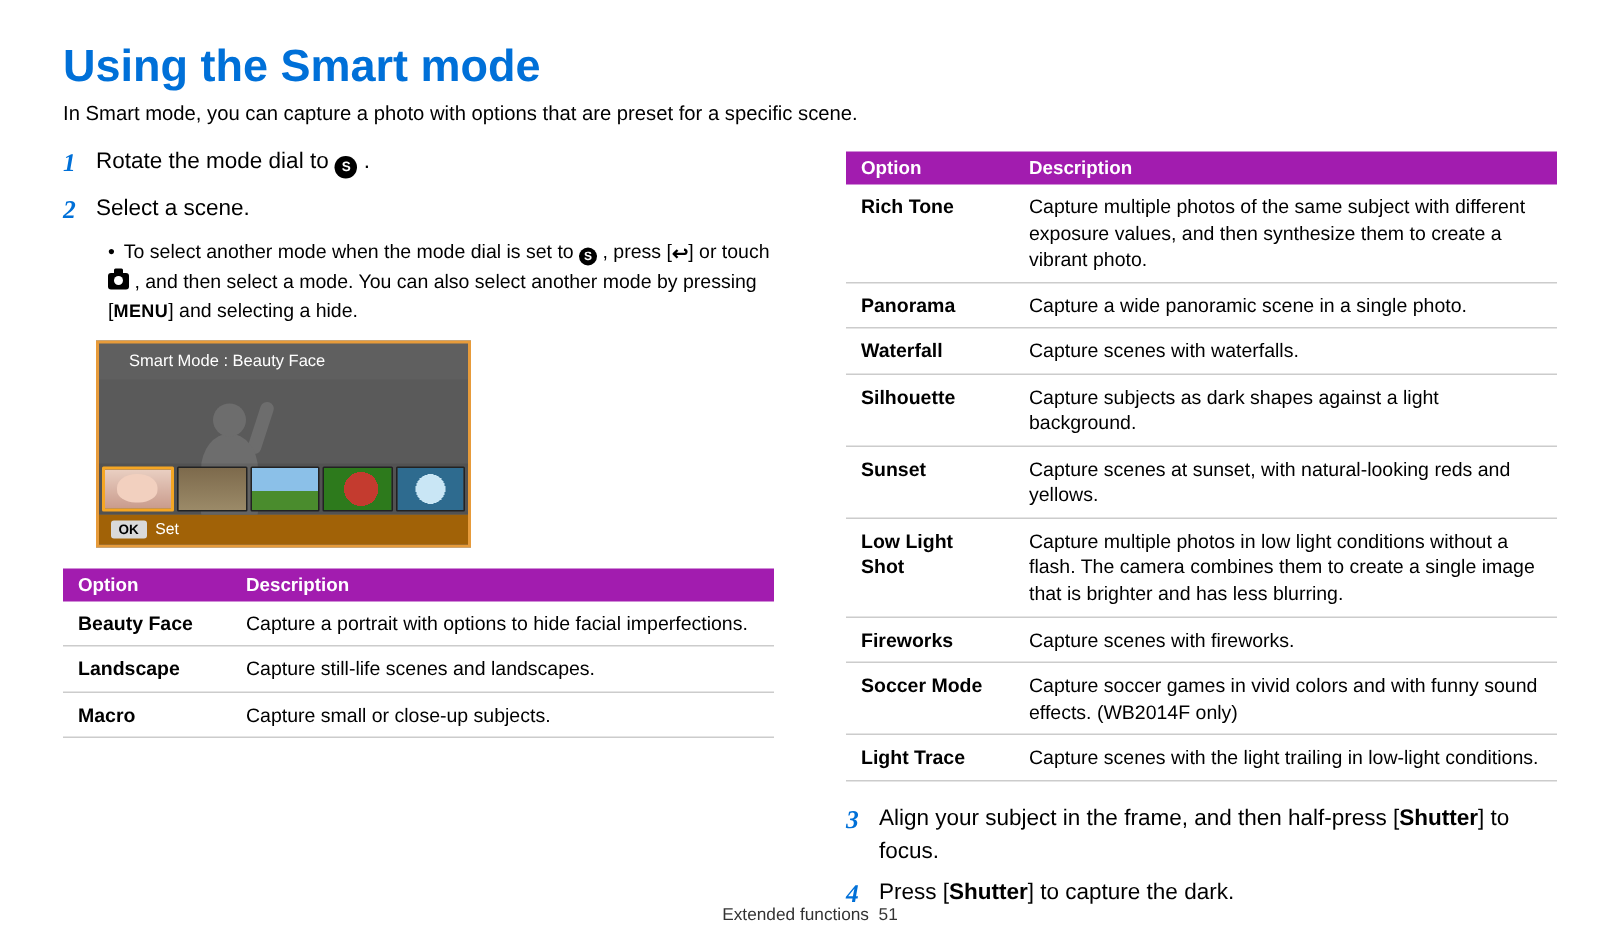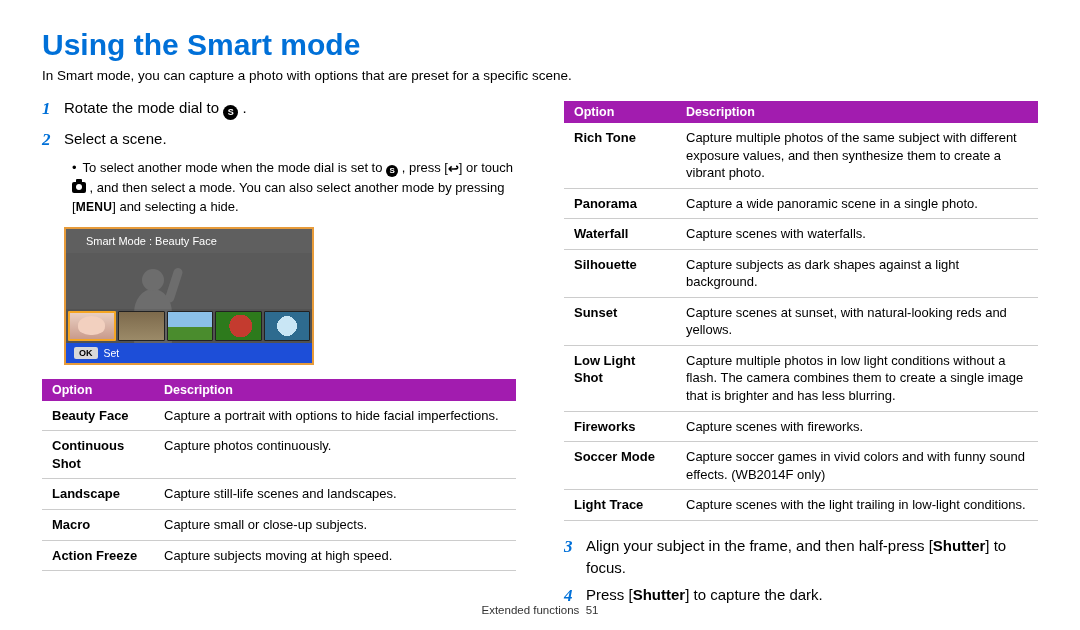"OK" .screen-foot { background: #1d4ed8 -> #a16207 }
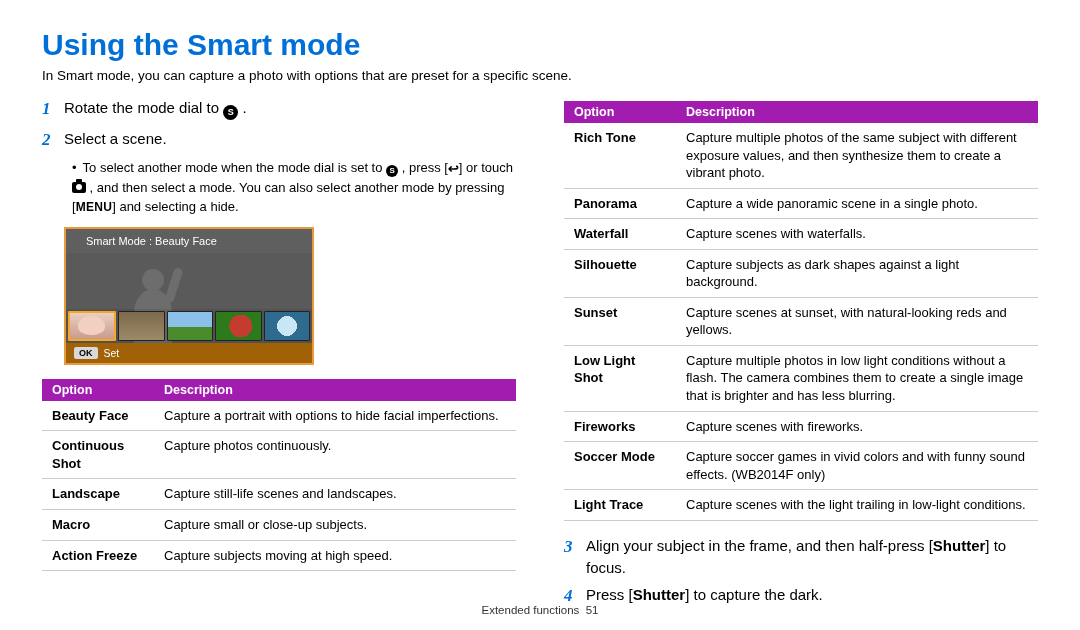"Continuous Shot" tr { html: <tr> <td>Continuous Shot</td> <td>Capture photos continuously.</td> </tr> -> none }
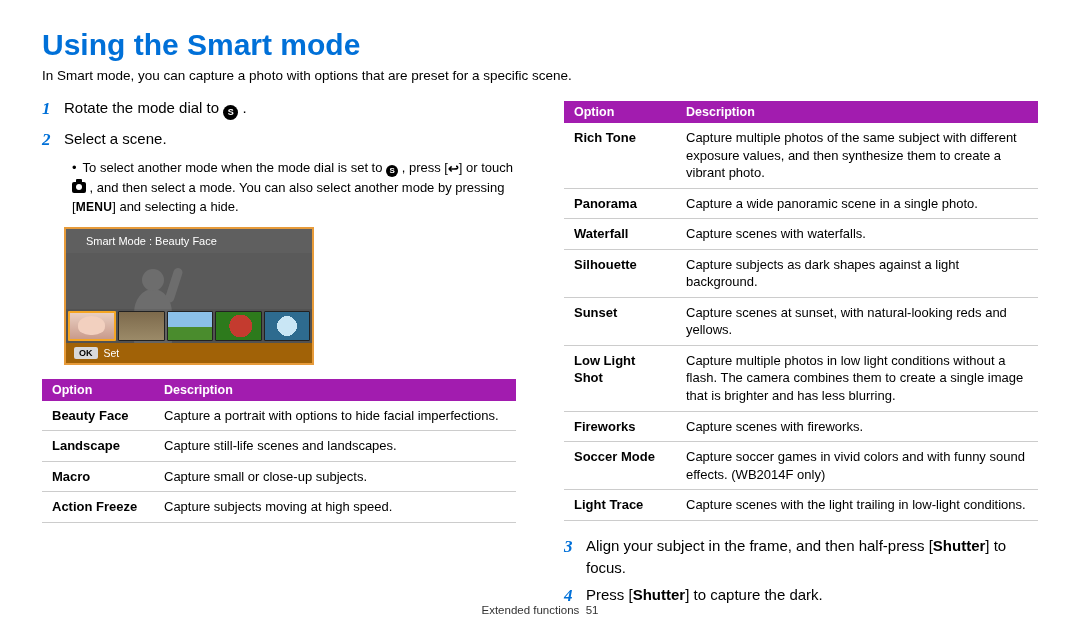"Action Freeze" tr { html: <tr> <td>Action Freeze</td> <td>Capture subjects moving at high speed.</td> </tr> -> none }
